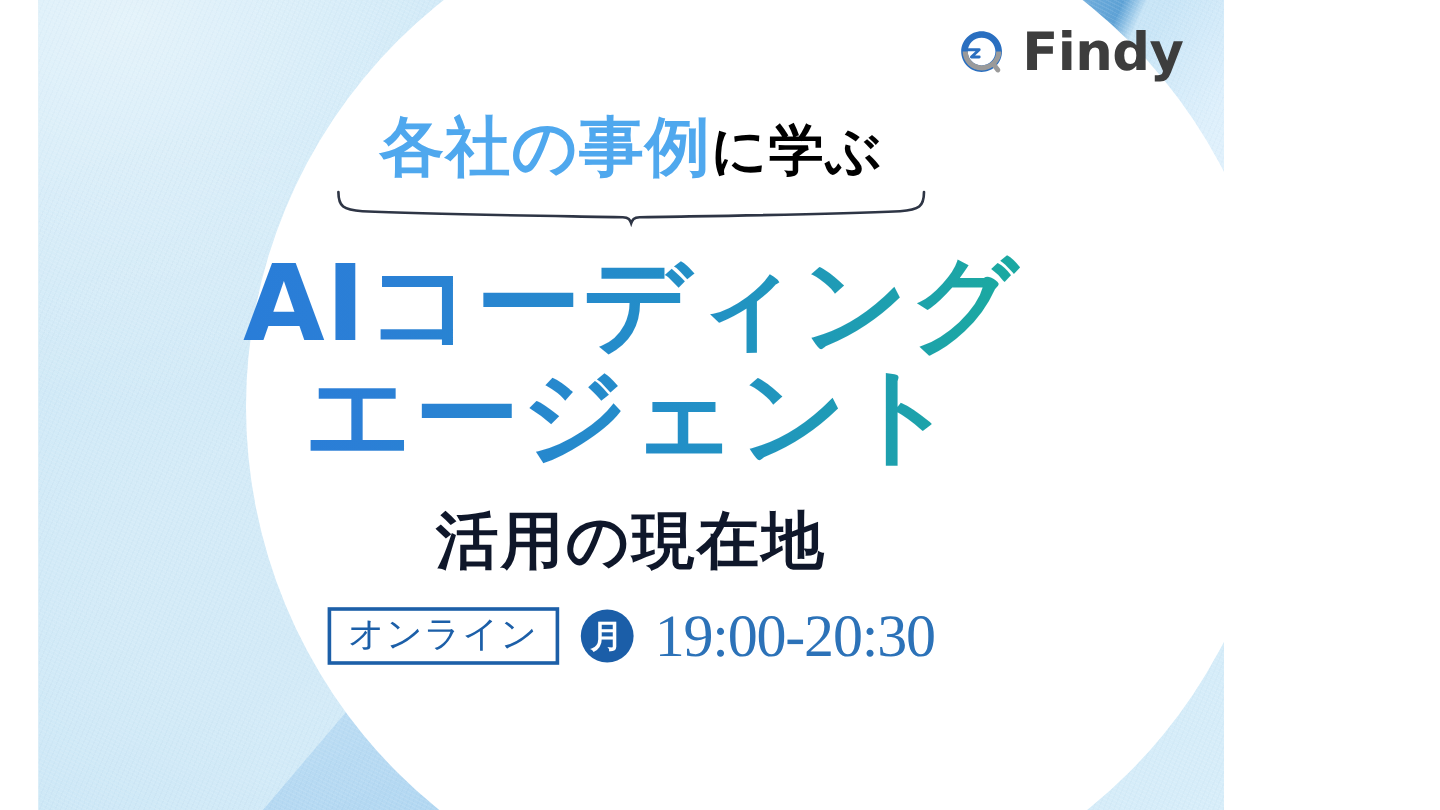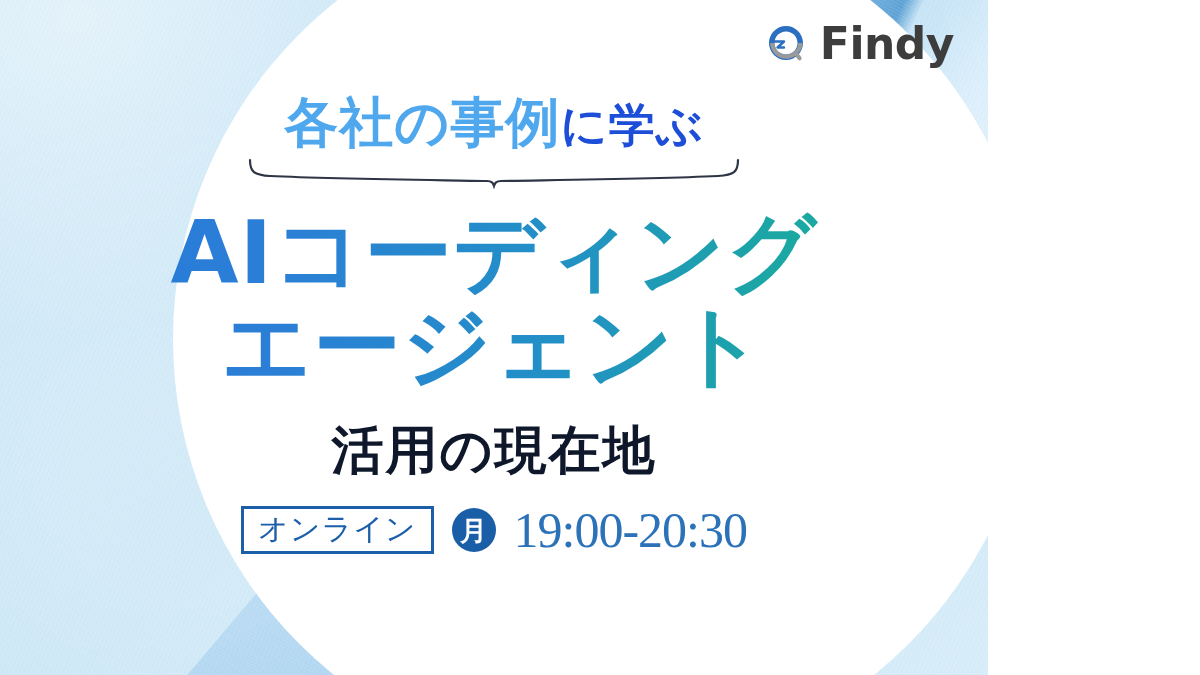"Findy" #banner { margin-left: none -> 32px }
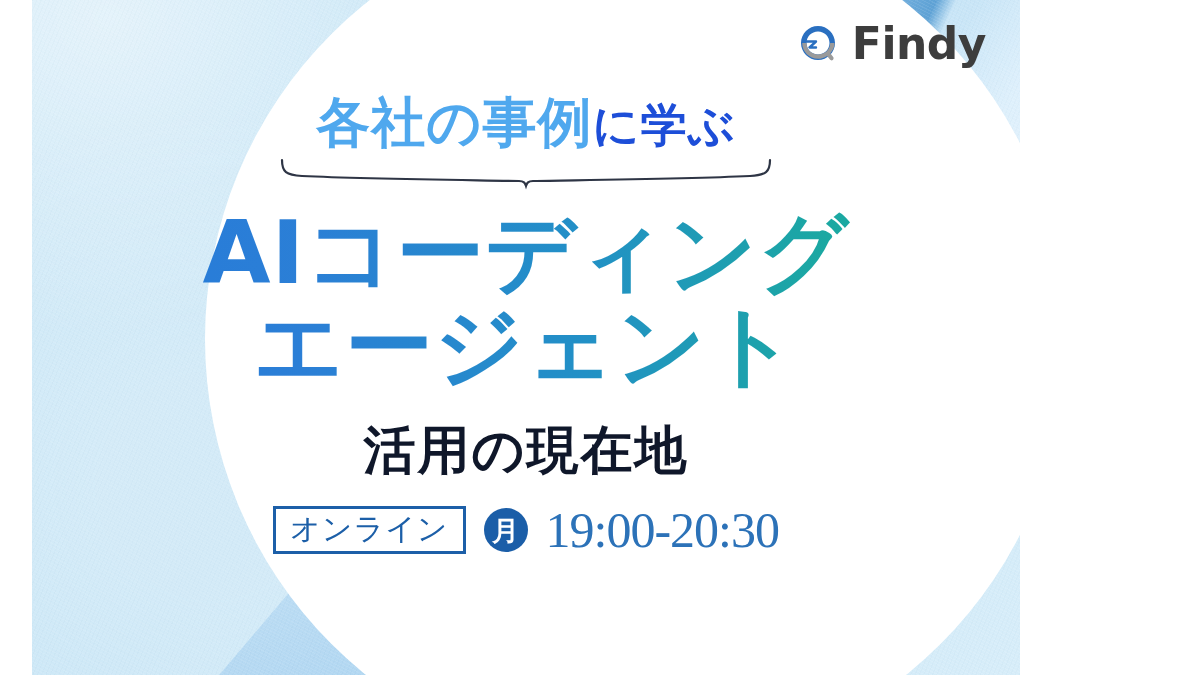"に学ぶ" .kicker .dk { color: #1d4ed8 -> #000000 }
